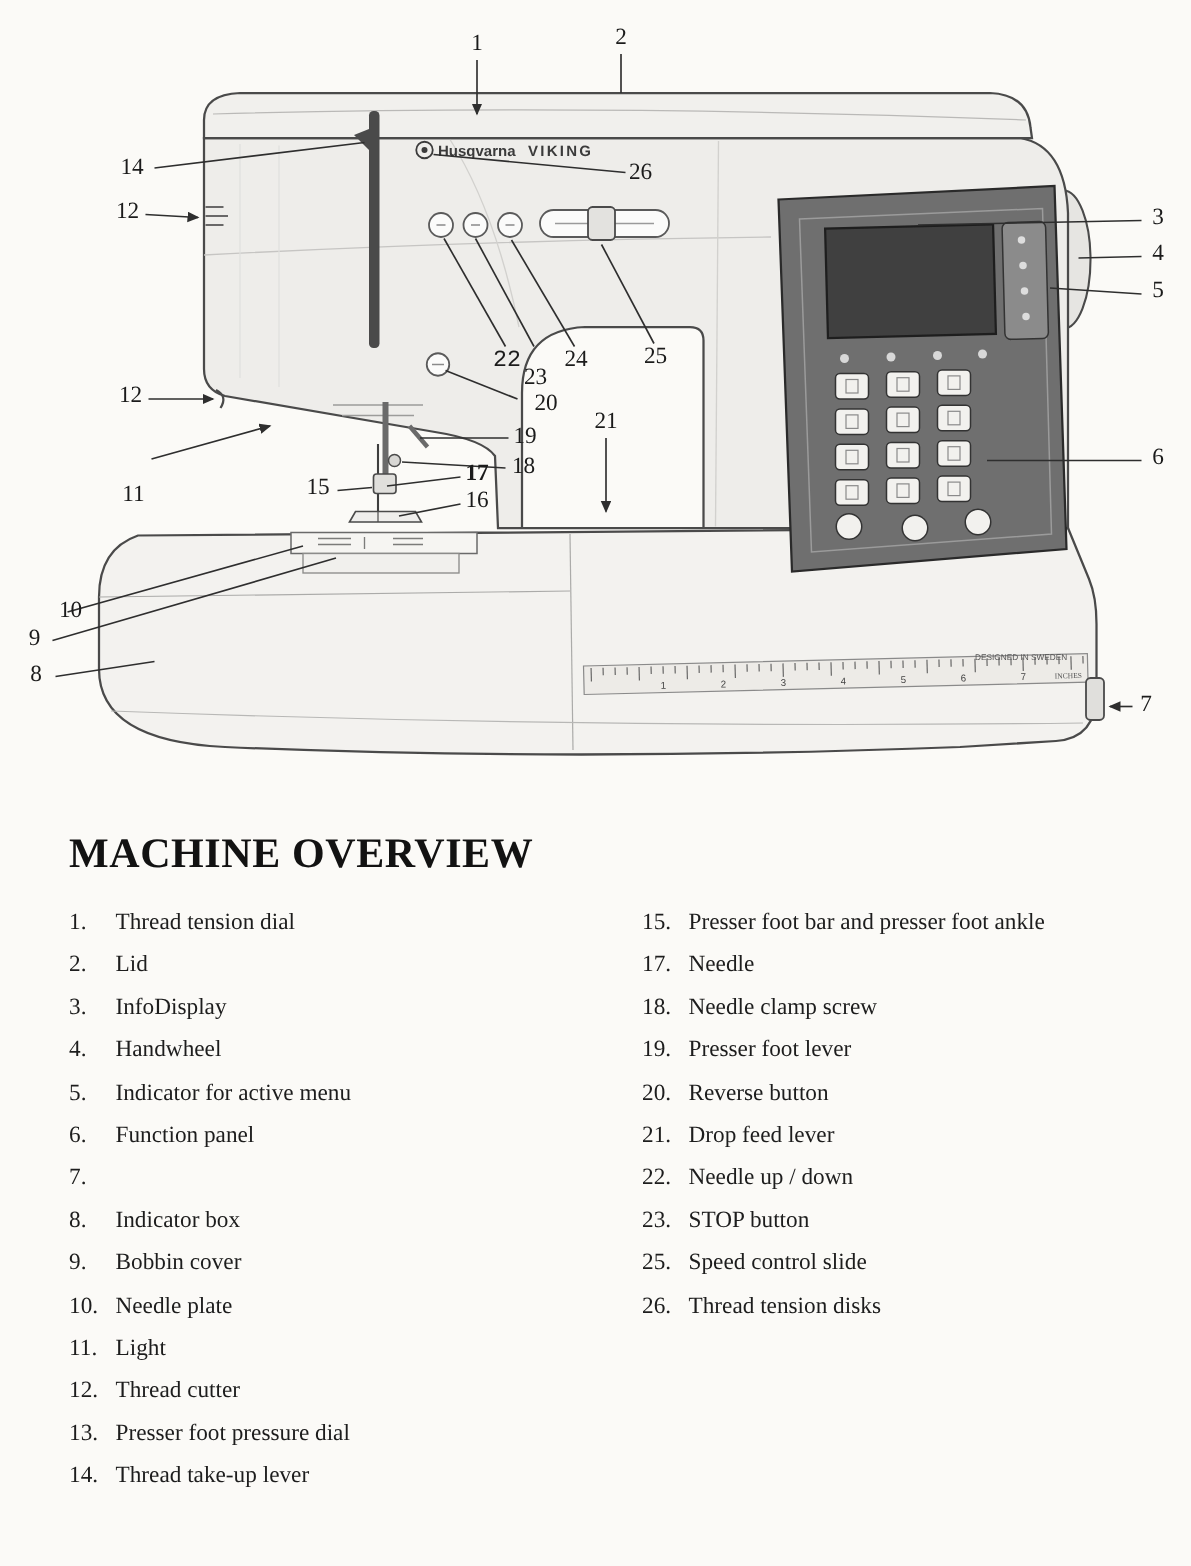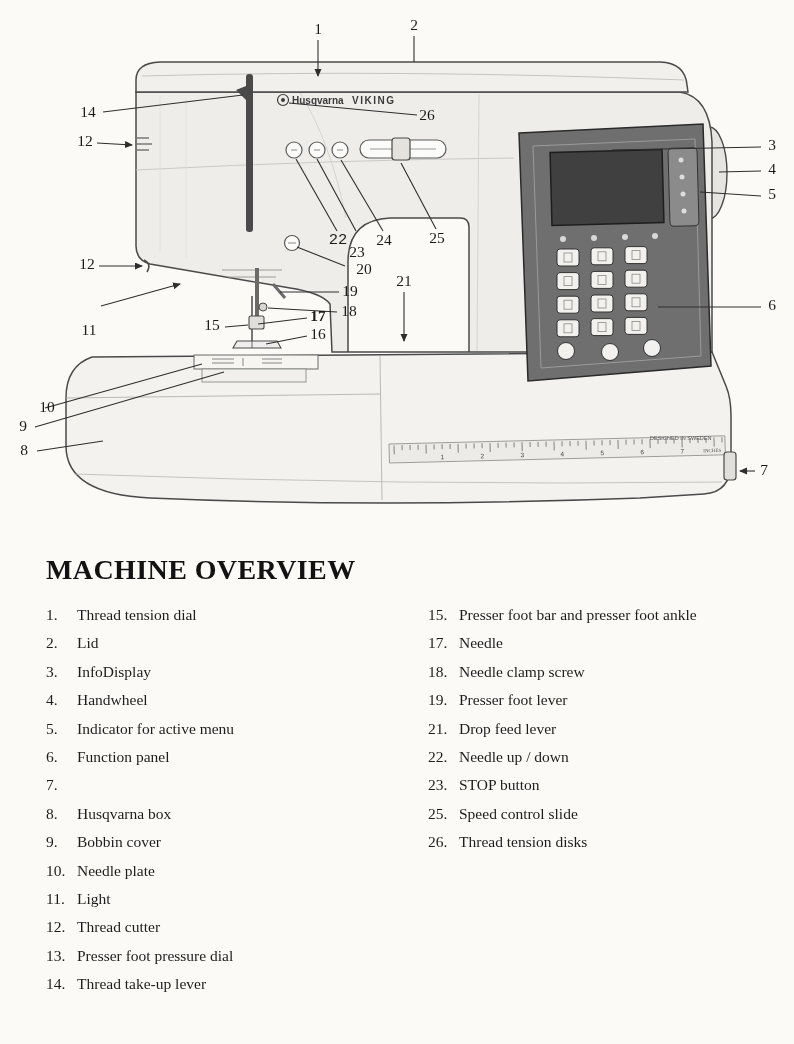"20." li { html: none -> <li> <span>20.</span> <span>Reverse button</span> </li> }
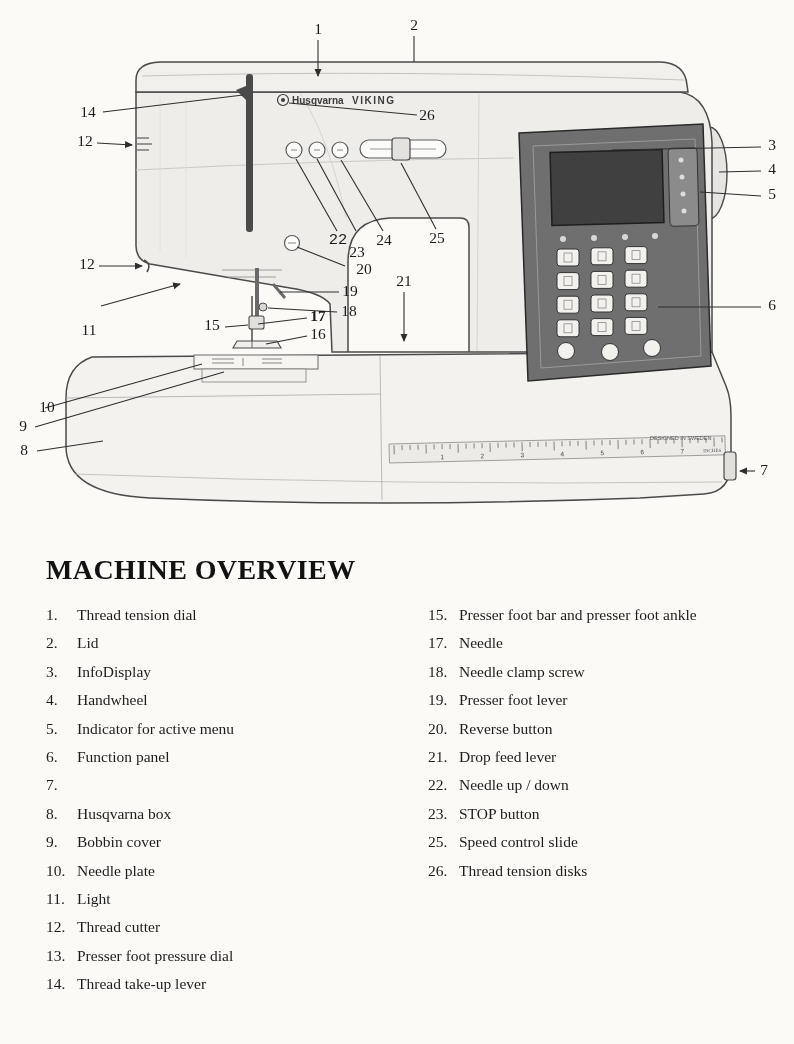"Husqvarna box" span.lbl { text: Husqvarna -> Indicator }
